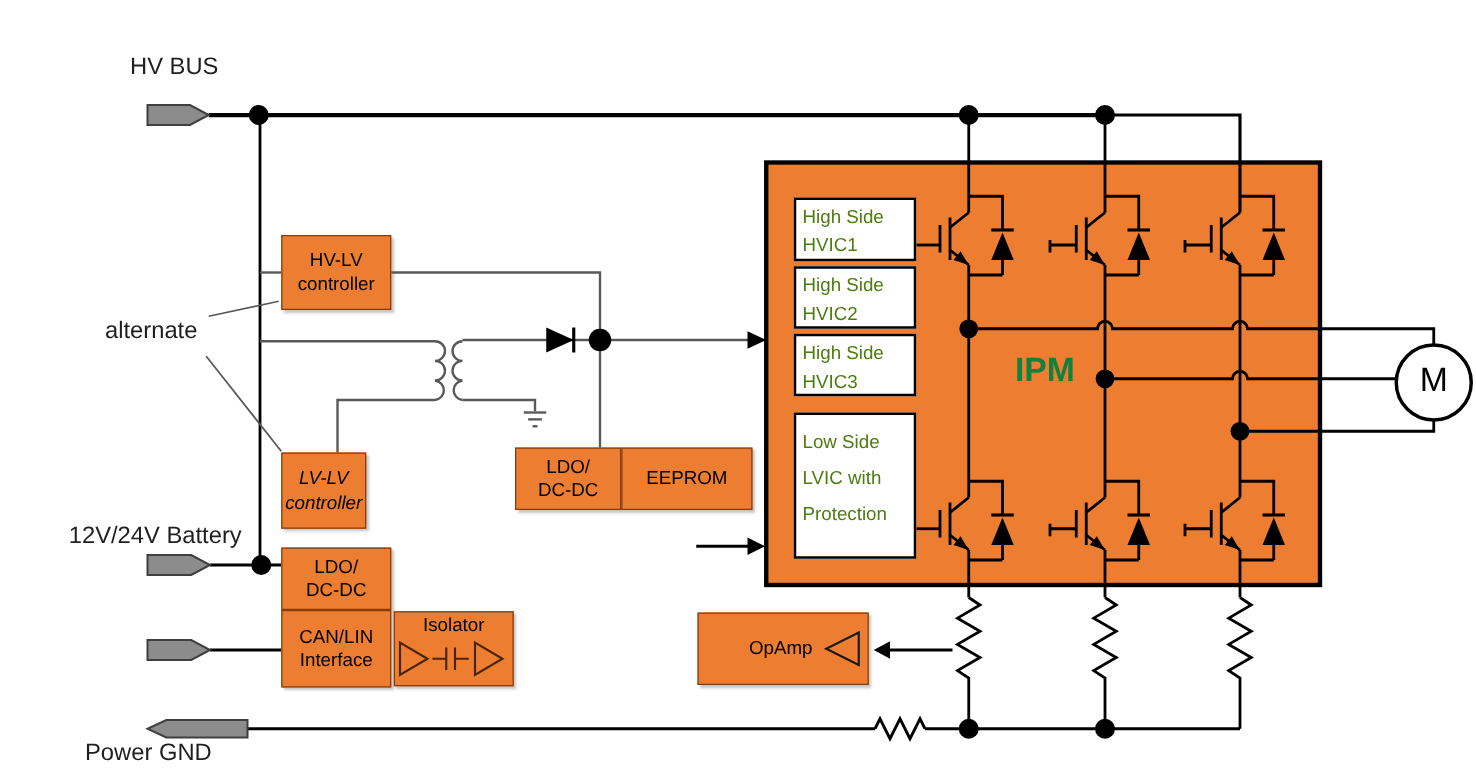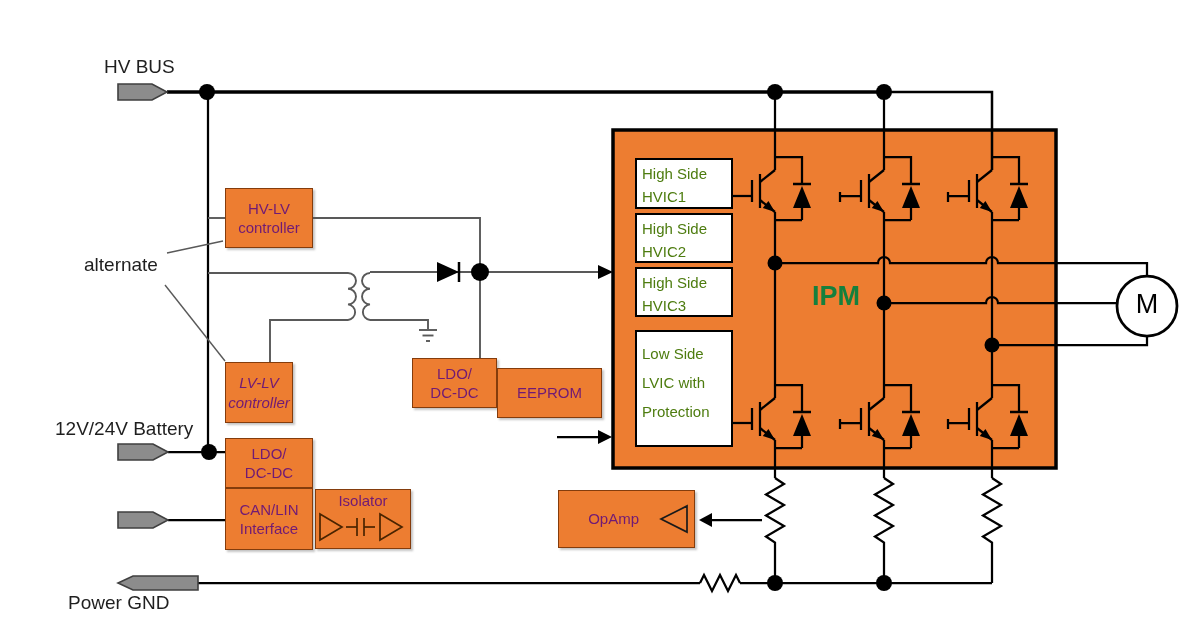"HV BUS" div.lbl { top: 56px -> 43px }
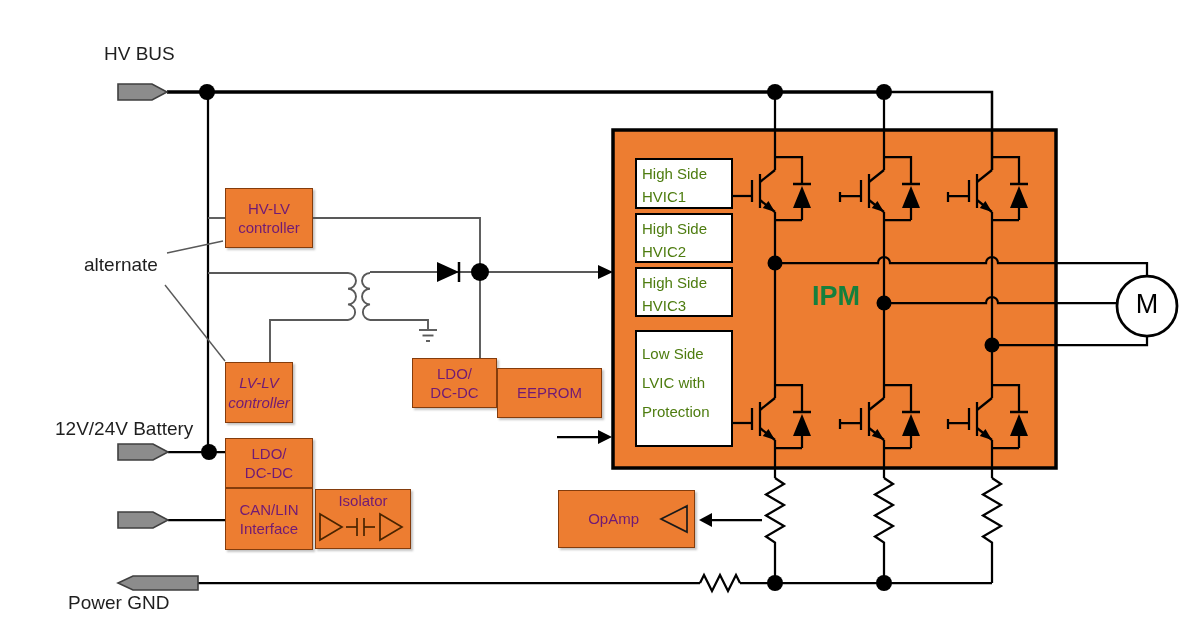"HV-LV" .blk { color: #701a75 -> #000000 }
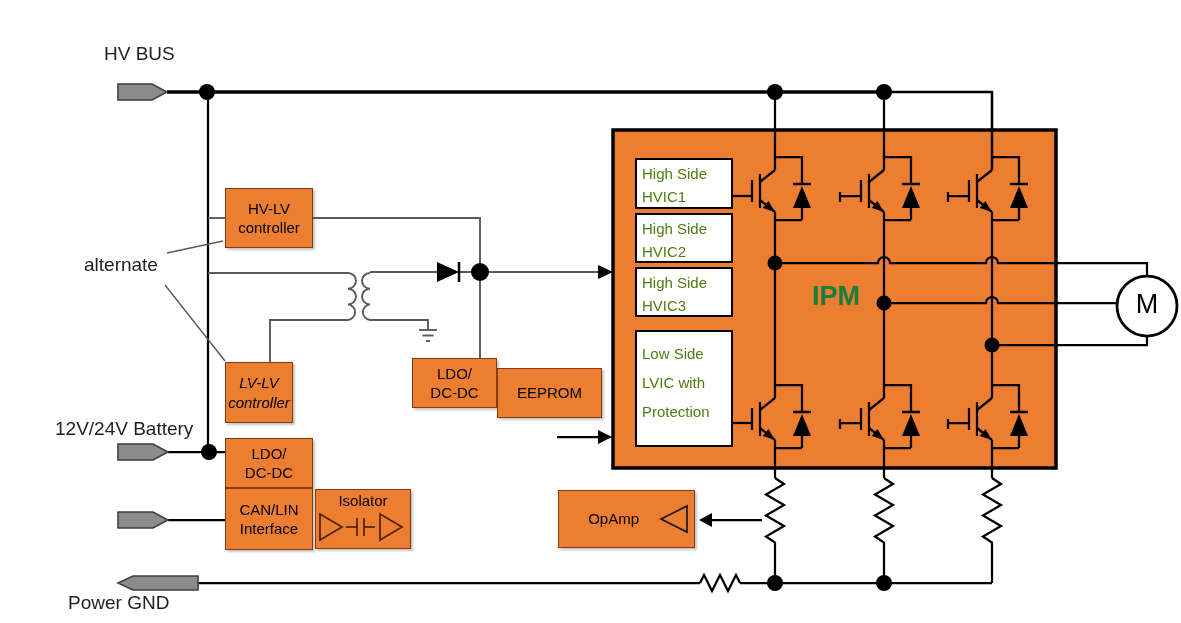"EEPROM" div.blk { top: 368px -> 358px }
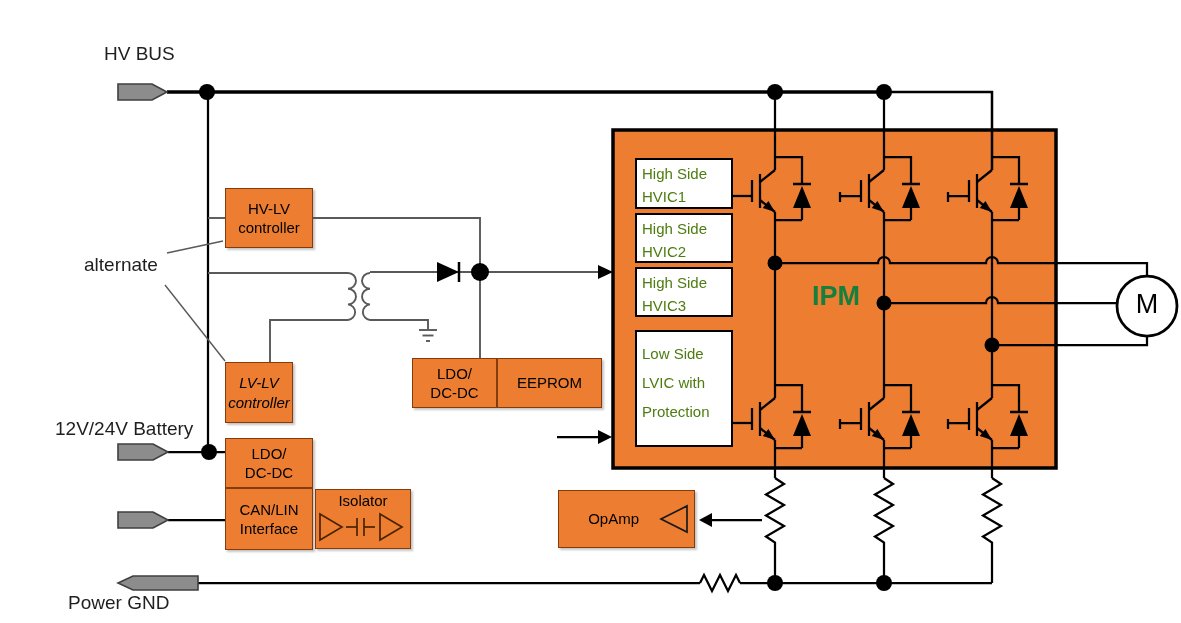"OpAmp" .opamp-blk { gap: 20px -> 9px }
